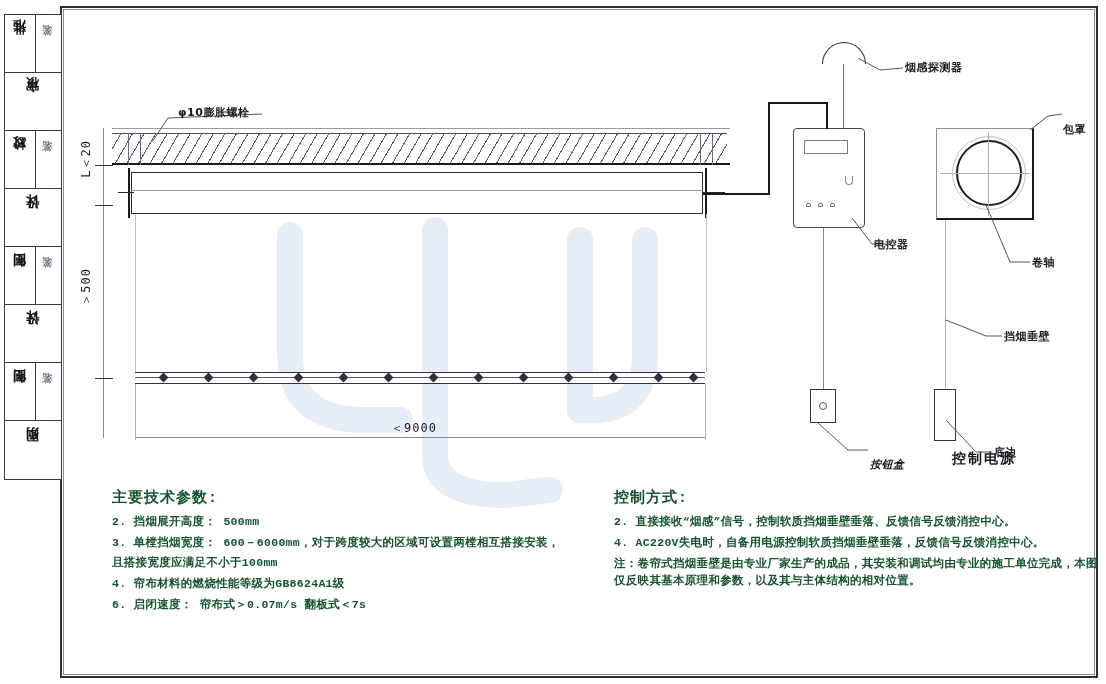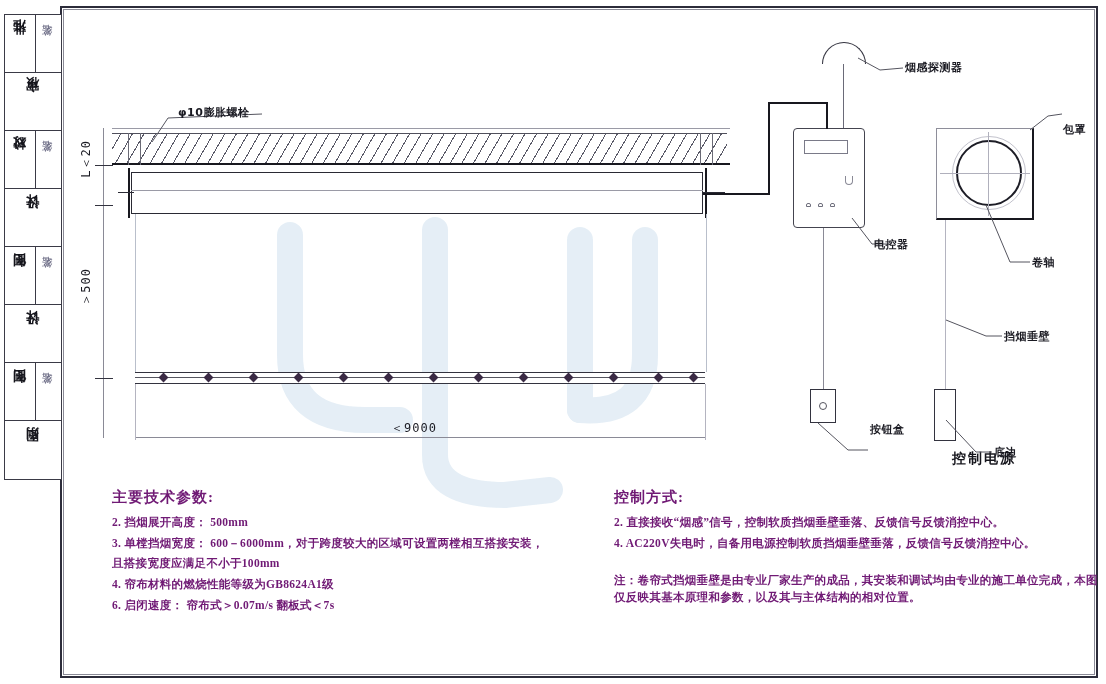"按钮盒" div.lbl { font-style: none -> italic; top: 422px -> 457px }
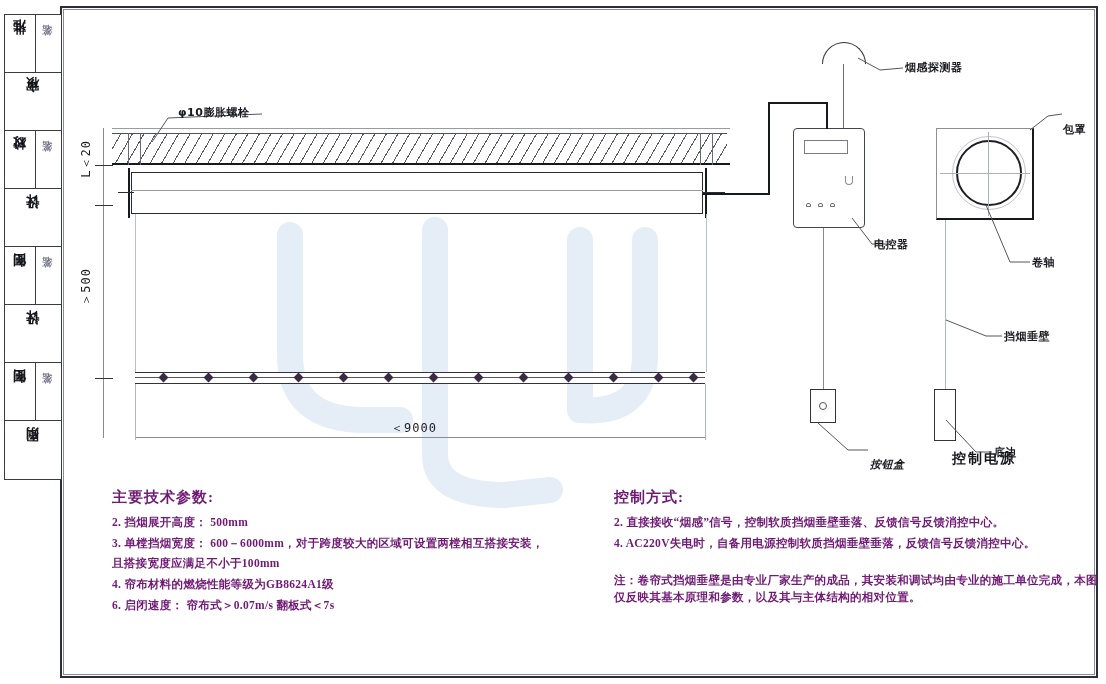"主要技术参数:" .notes { color: #701a75 -> #14532d; font-family: Liberation Serif, serif -> Liberation Mono, monospace }
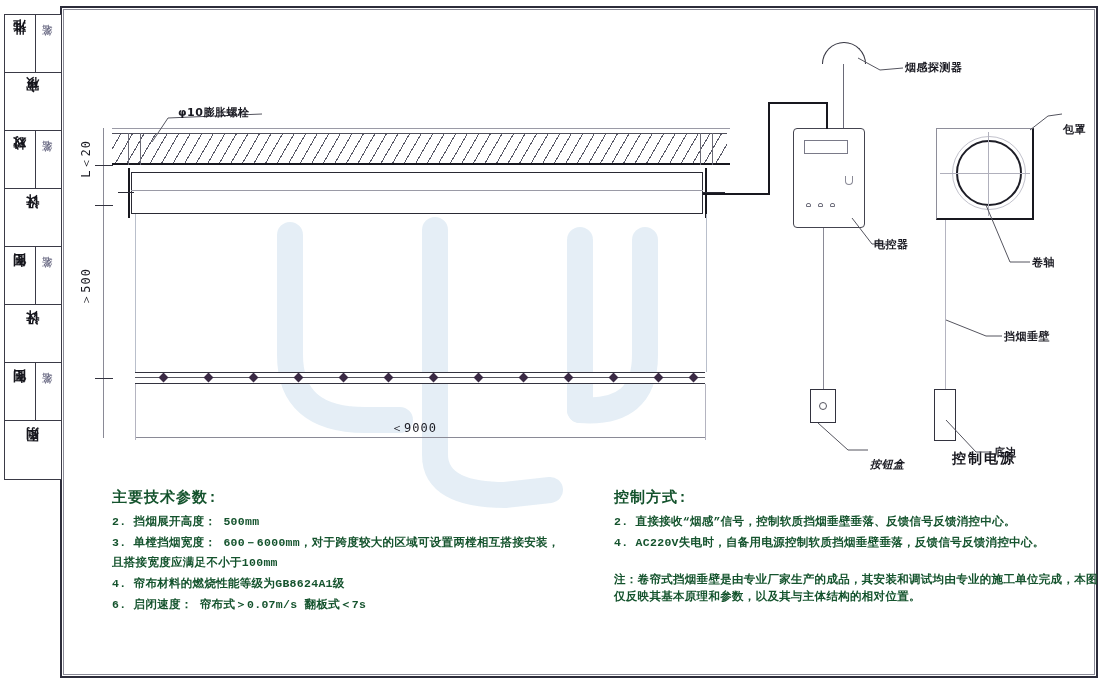"注：卷帘式挡烟垂壁是由专业厂家生产的成品，其安装和调试均由专业的施工单位完成，本" #control .note-final { margin-top: 21px -> 5px }
